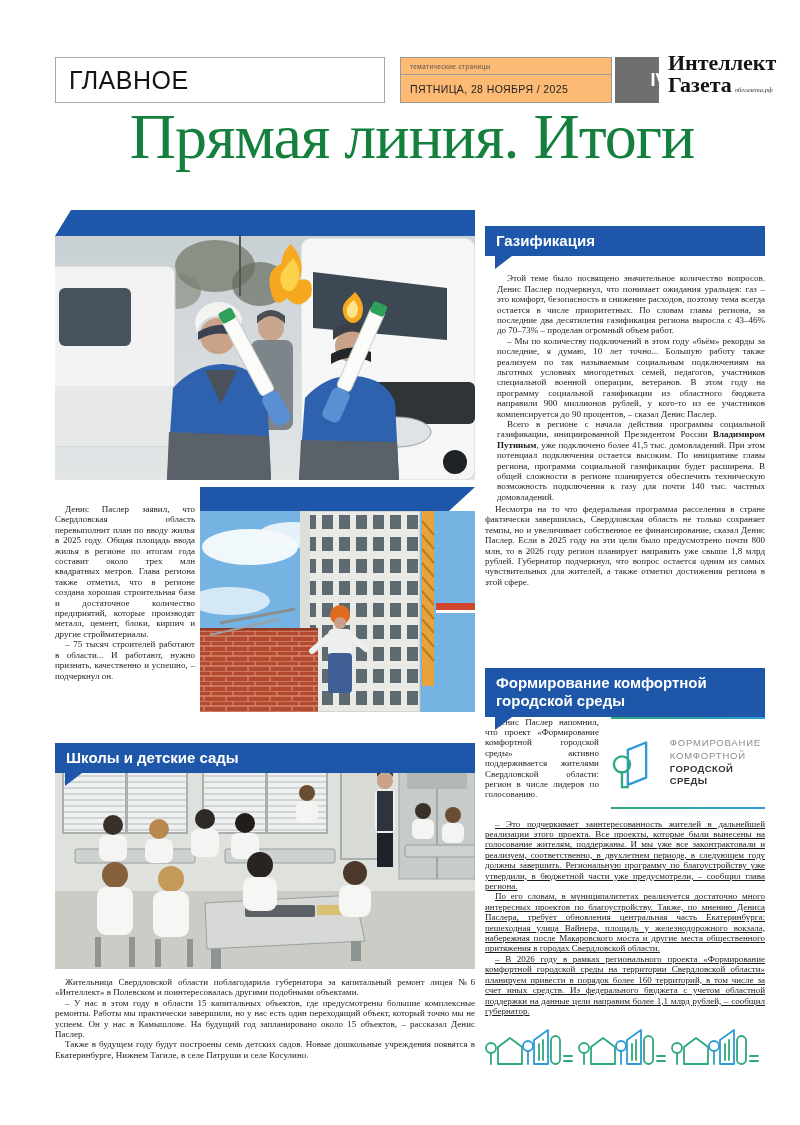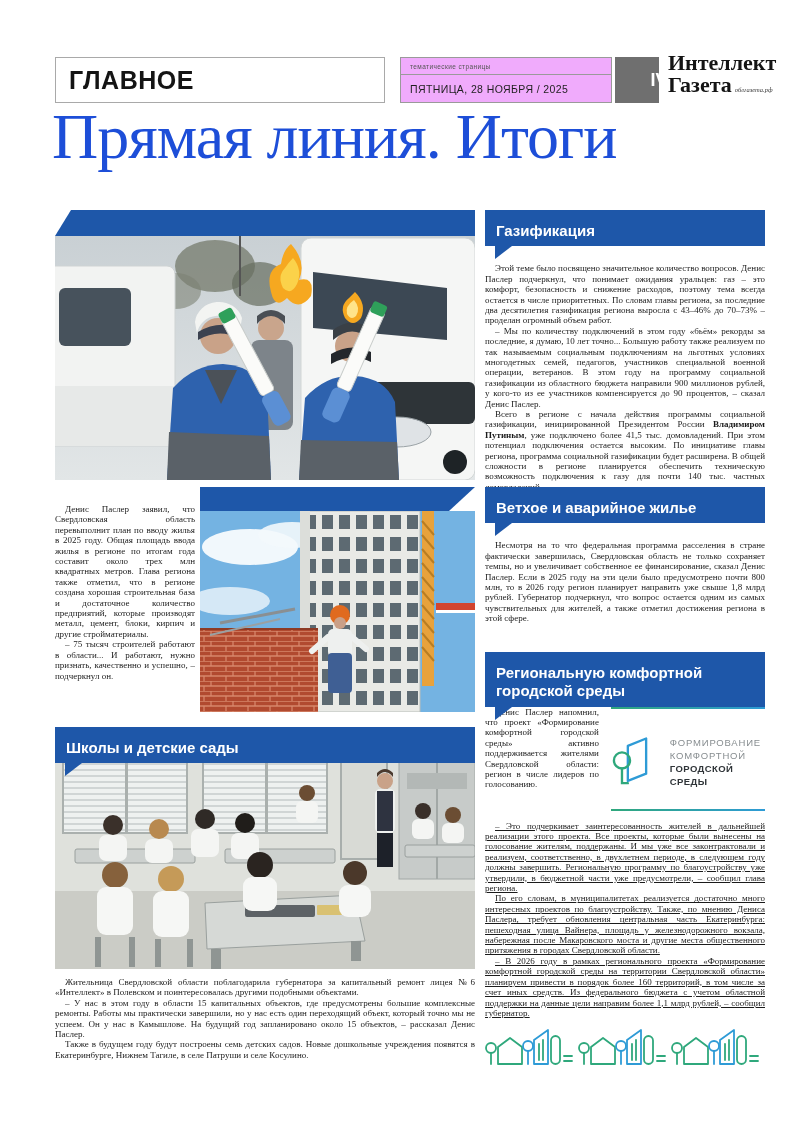"ГЛАВНОЕ" .glavnoe-box { font-weight: bold -> normal }
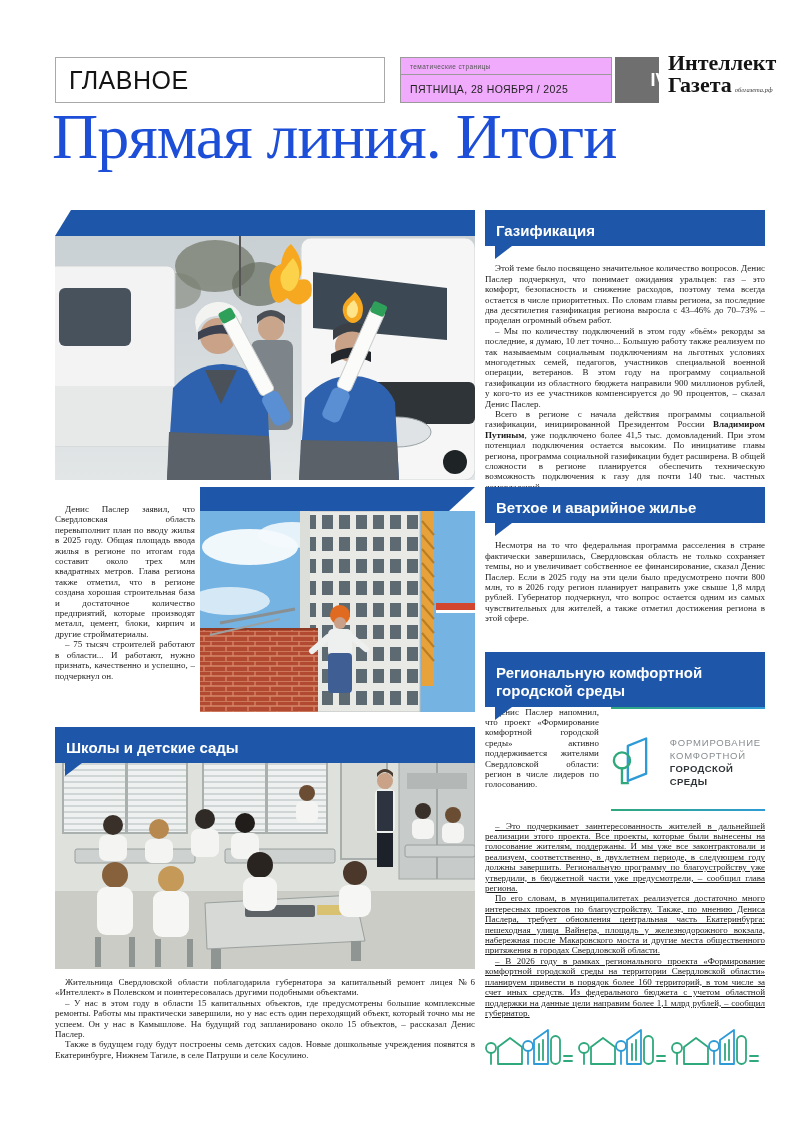"ПЯТНИЦА, 28 НОЯБРЯ / 2025" .date-box { background: #f0abfc -> #fdba74 }
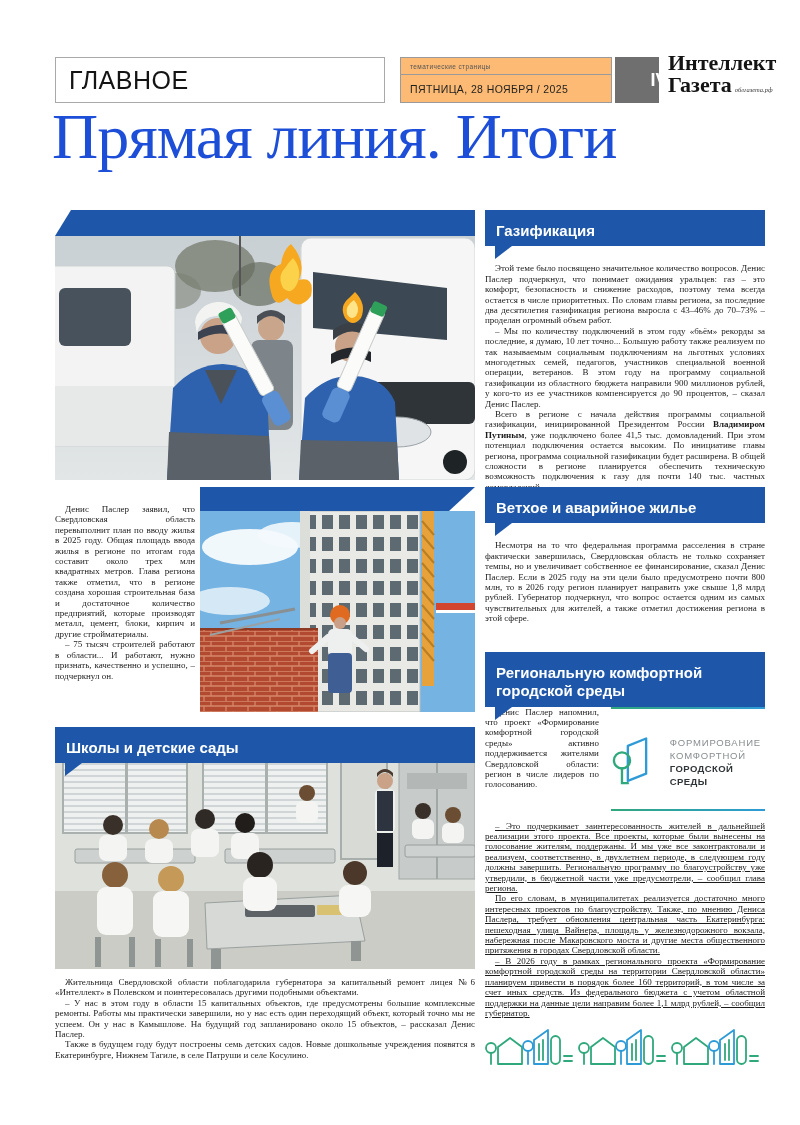"Прямая линия. Итоги" .headline { color: #1d4ed8 -> #15803d; text-align: none -> center }
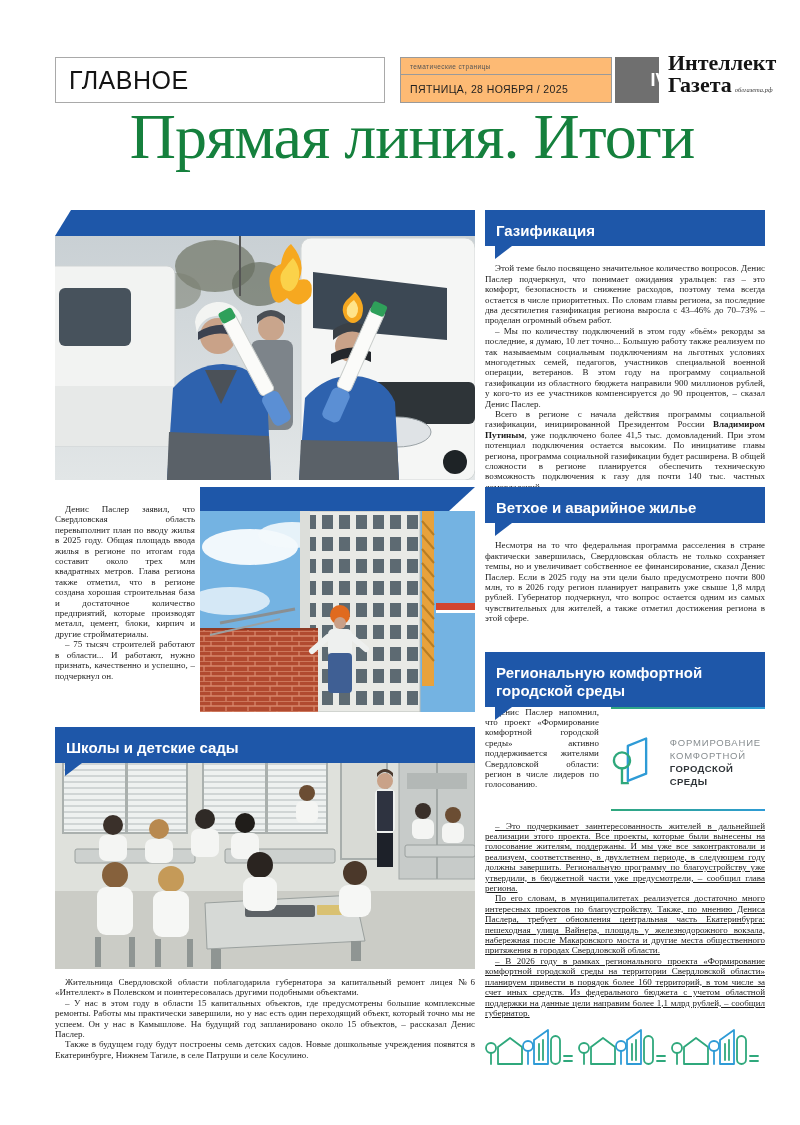"Газификация" .band { margin-top: none -> 16px; padding: 12px 10px 6px 11px -> 6px 10px 6px 11px }
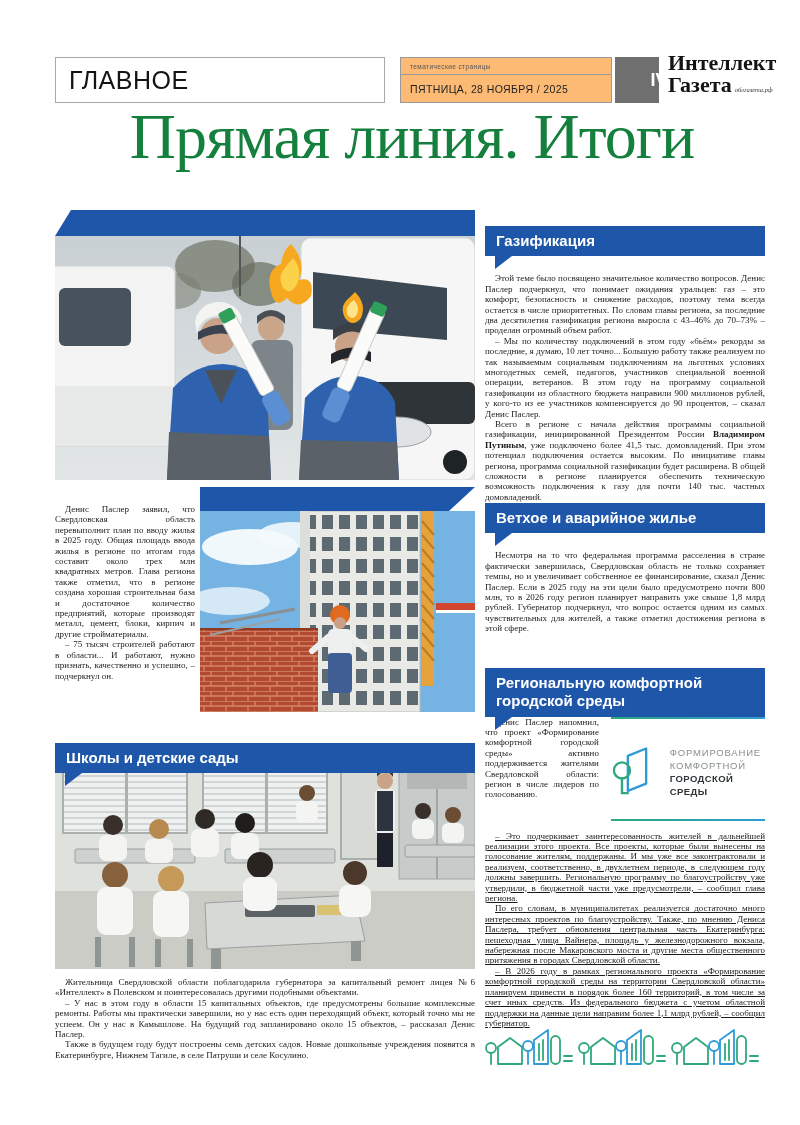"Этой теме было посвящено значительное" .gas-sec .body { margin-left: none -> 12px }
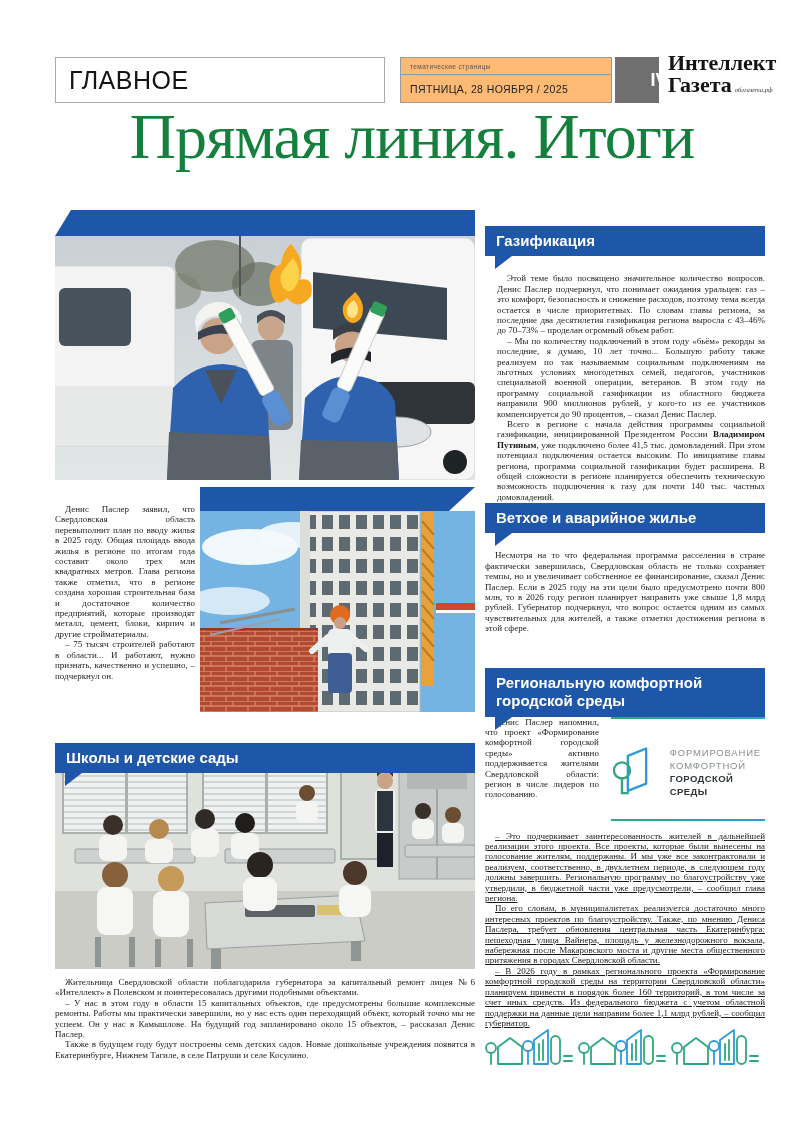"Ветхое и аварийное жилье" div.band { html: <div>Ветхое и аварийное жилье</div> -> none }
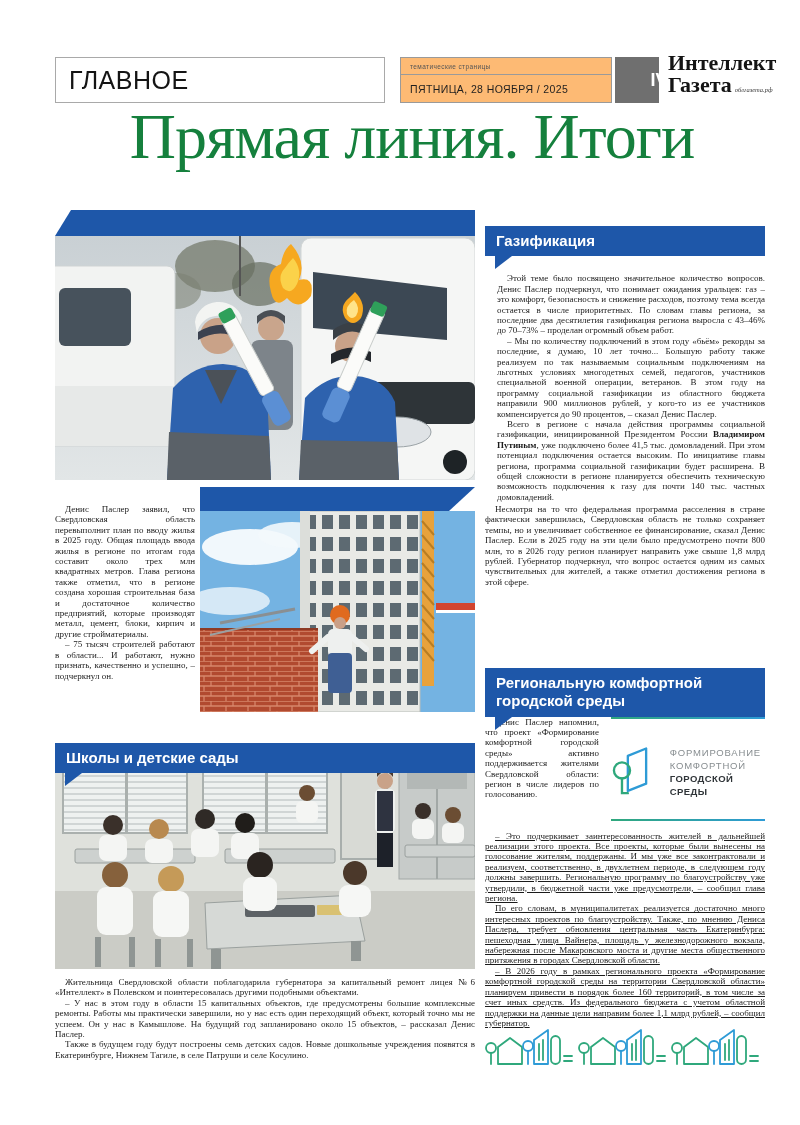"Региональную комфортной" div { text: Региональную -> Формирование }
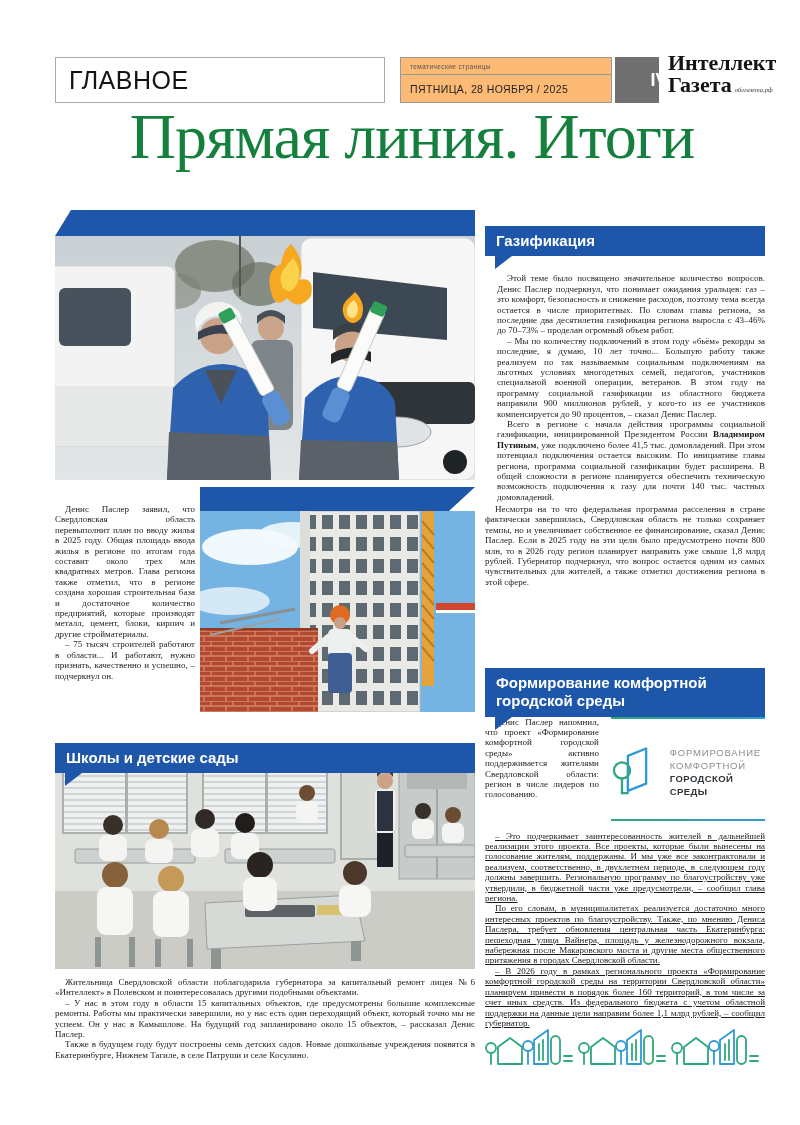"ФОРМИРОВАНИЕ" .fkgs-inner { align-items: flex-end -> center; padding: 20px 0 -> 14px 0 }
